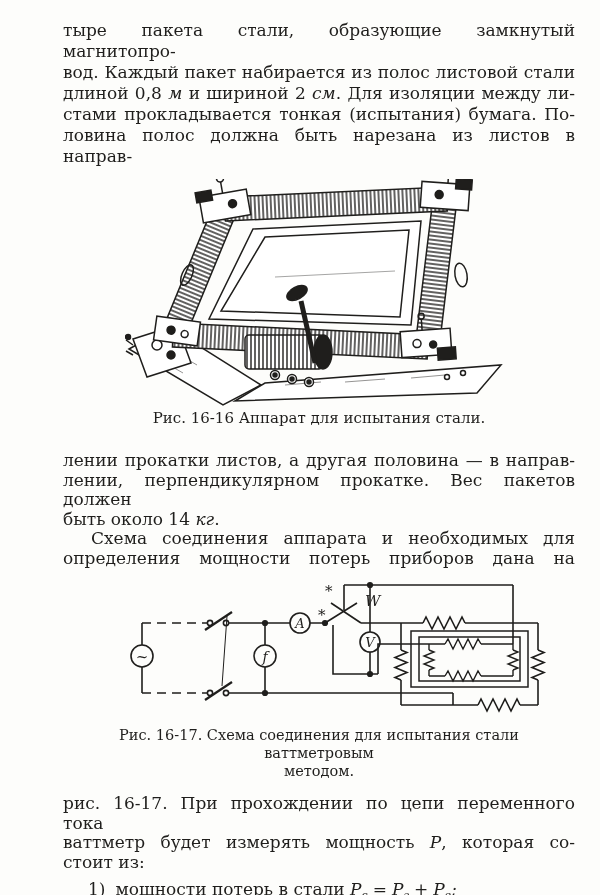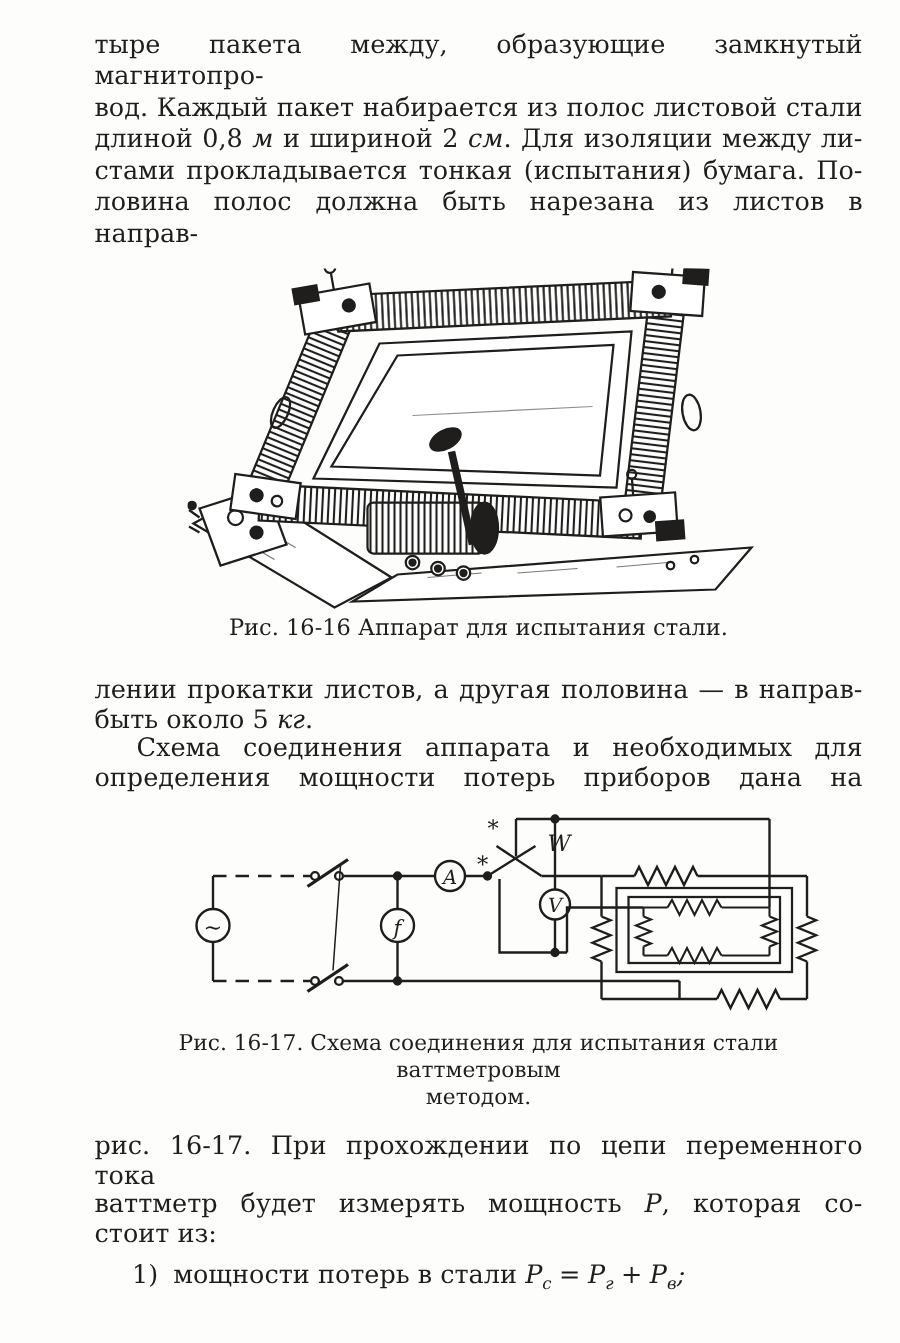"тыре пакета между, образующие замкнутый" div.jline { text: между -> стали }
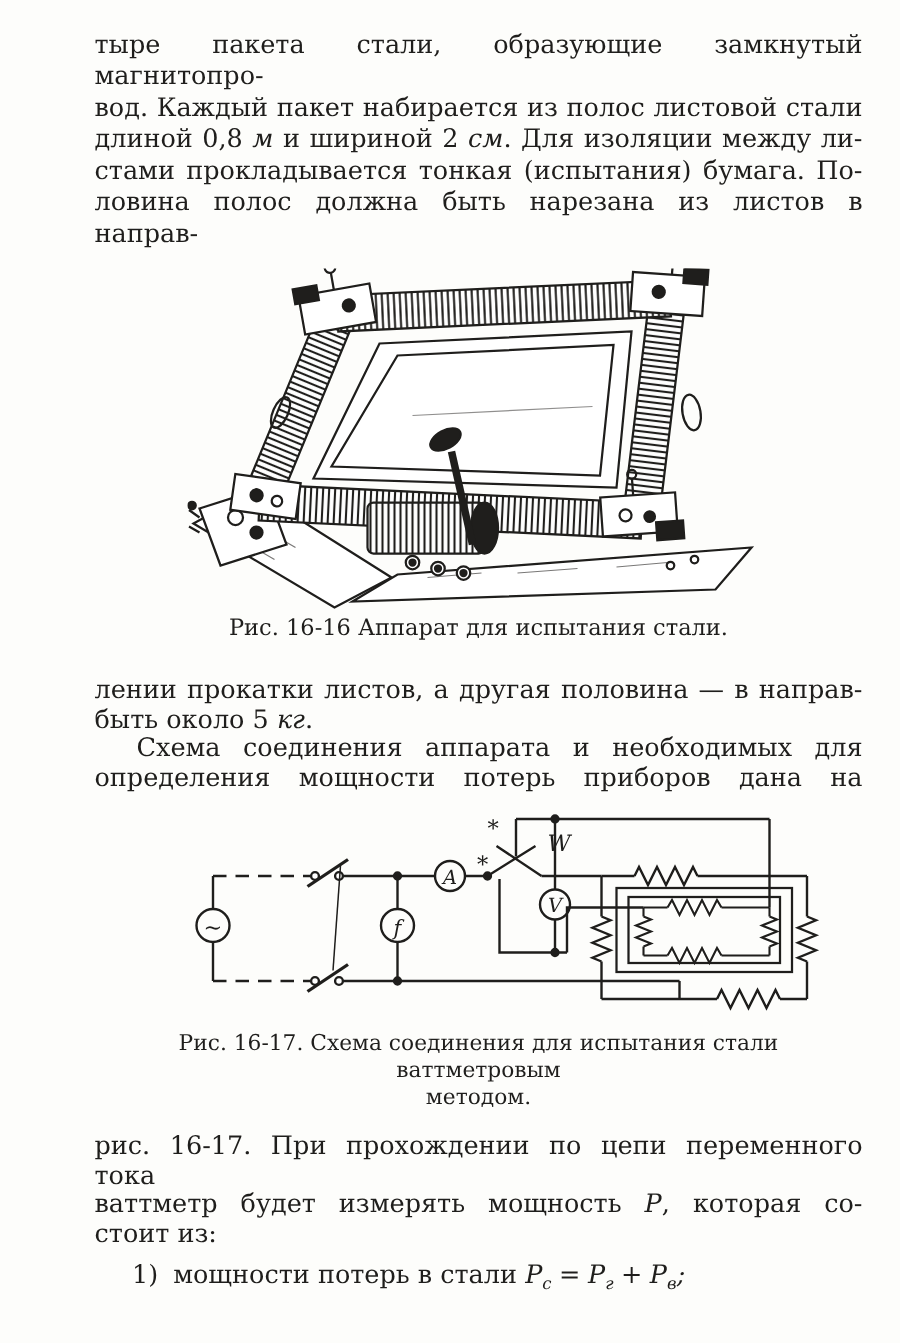"лении, перпендикулярном прокатке. Вес" div.jline { html: none -> <div>лении, перпендикулярном прокатке. Вес пакетов должен</div> }
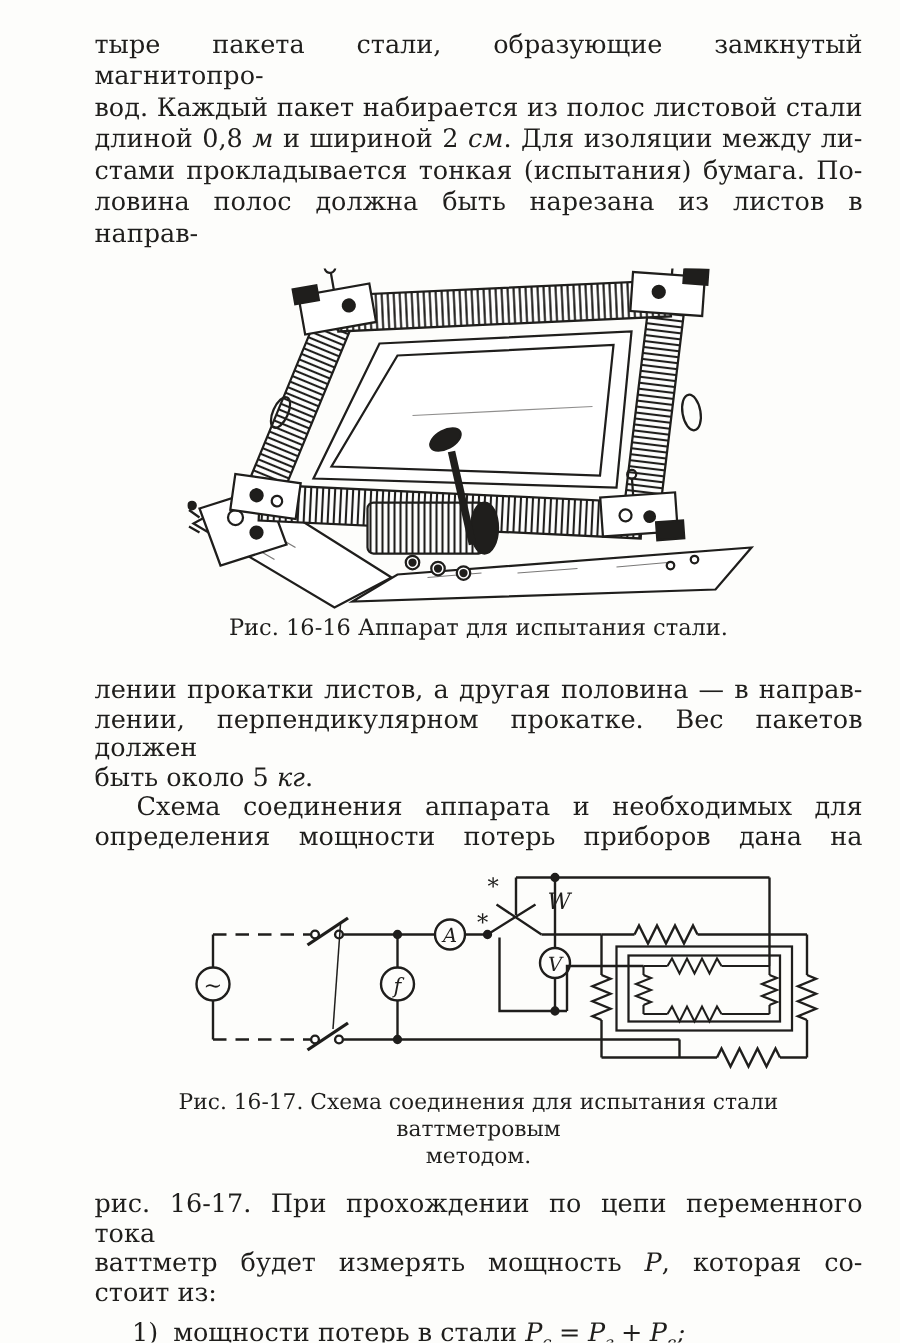"быть около 5" span { text: 5 -> 14 }
